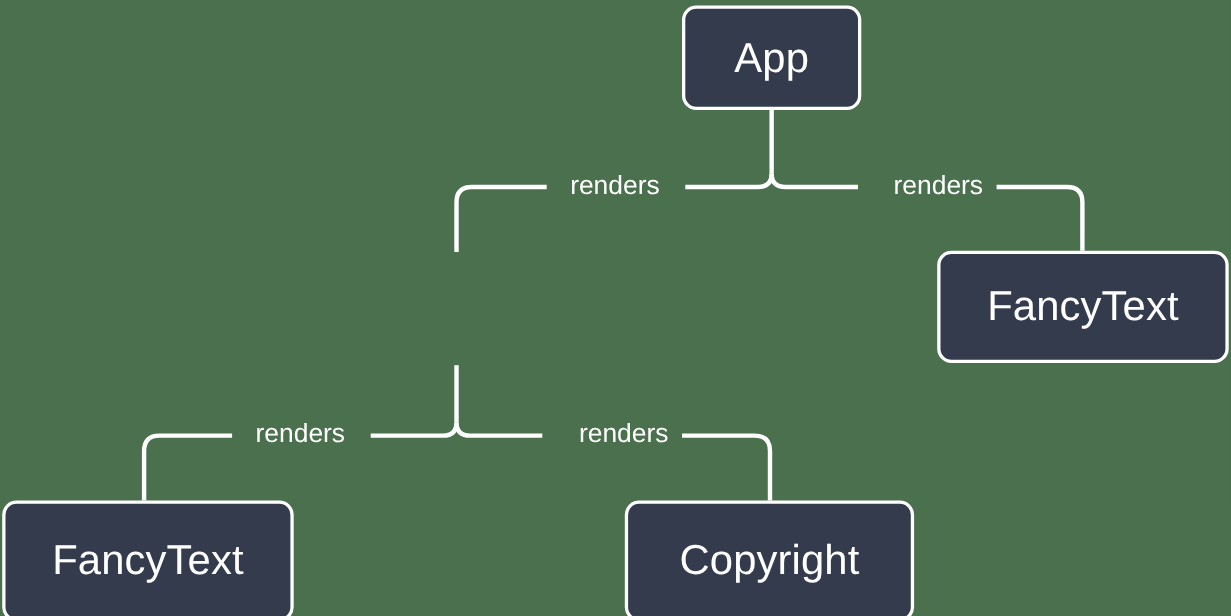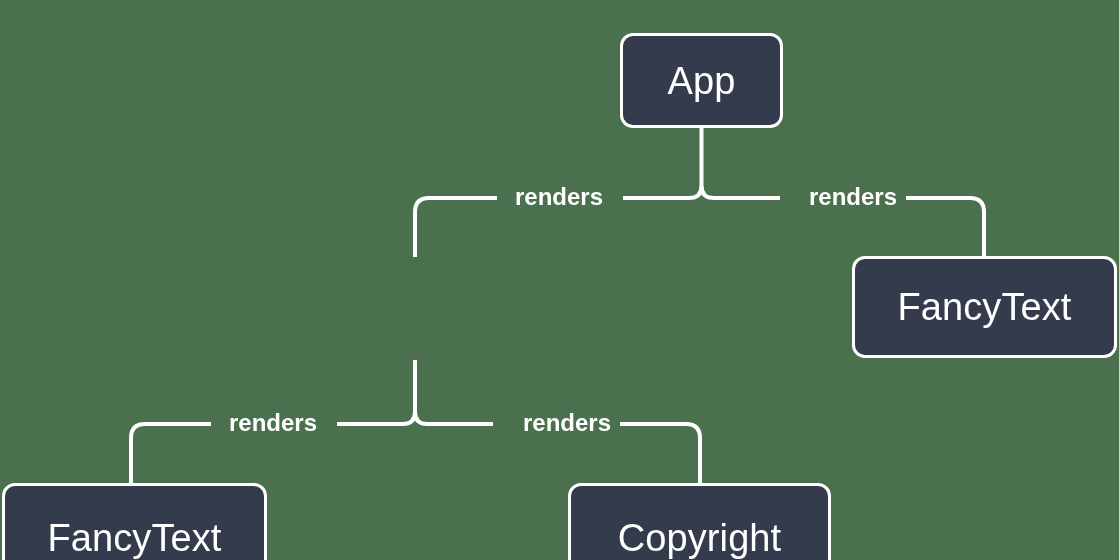"App" #diagram { margin-top: 28px -> none }
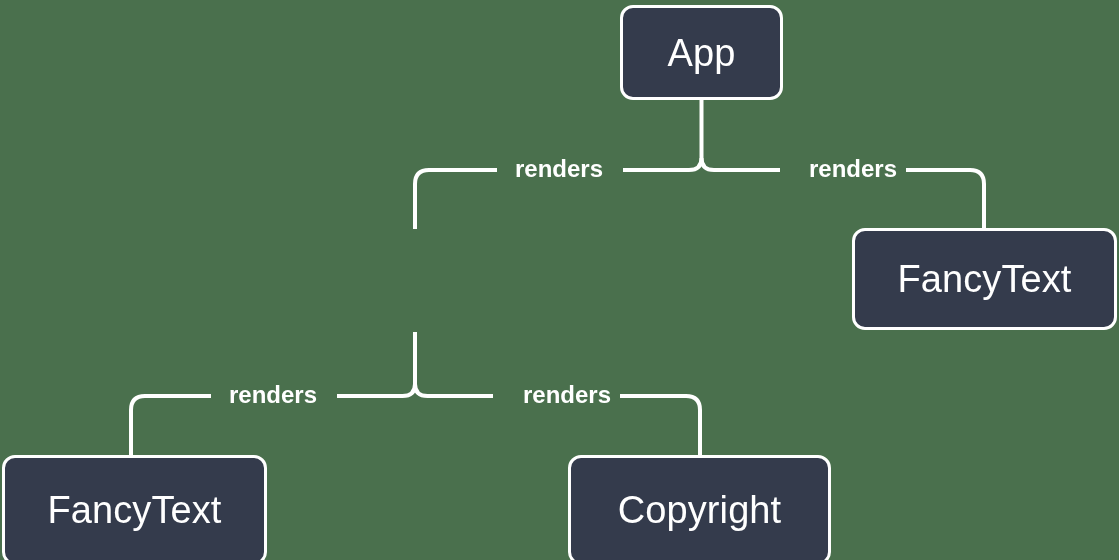"renders" .edge-label { font-weight: 700 -> 400 }
